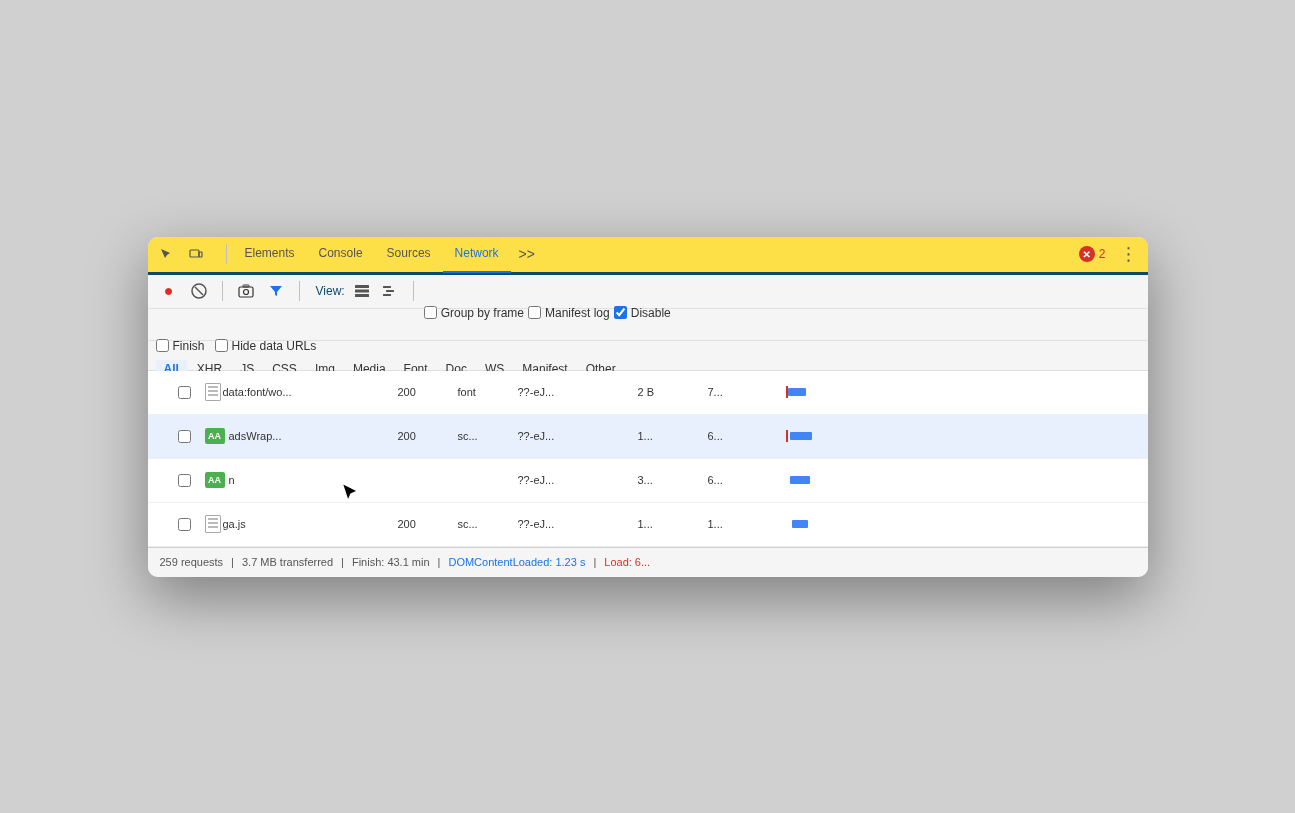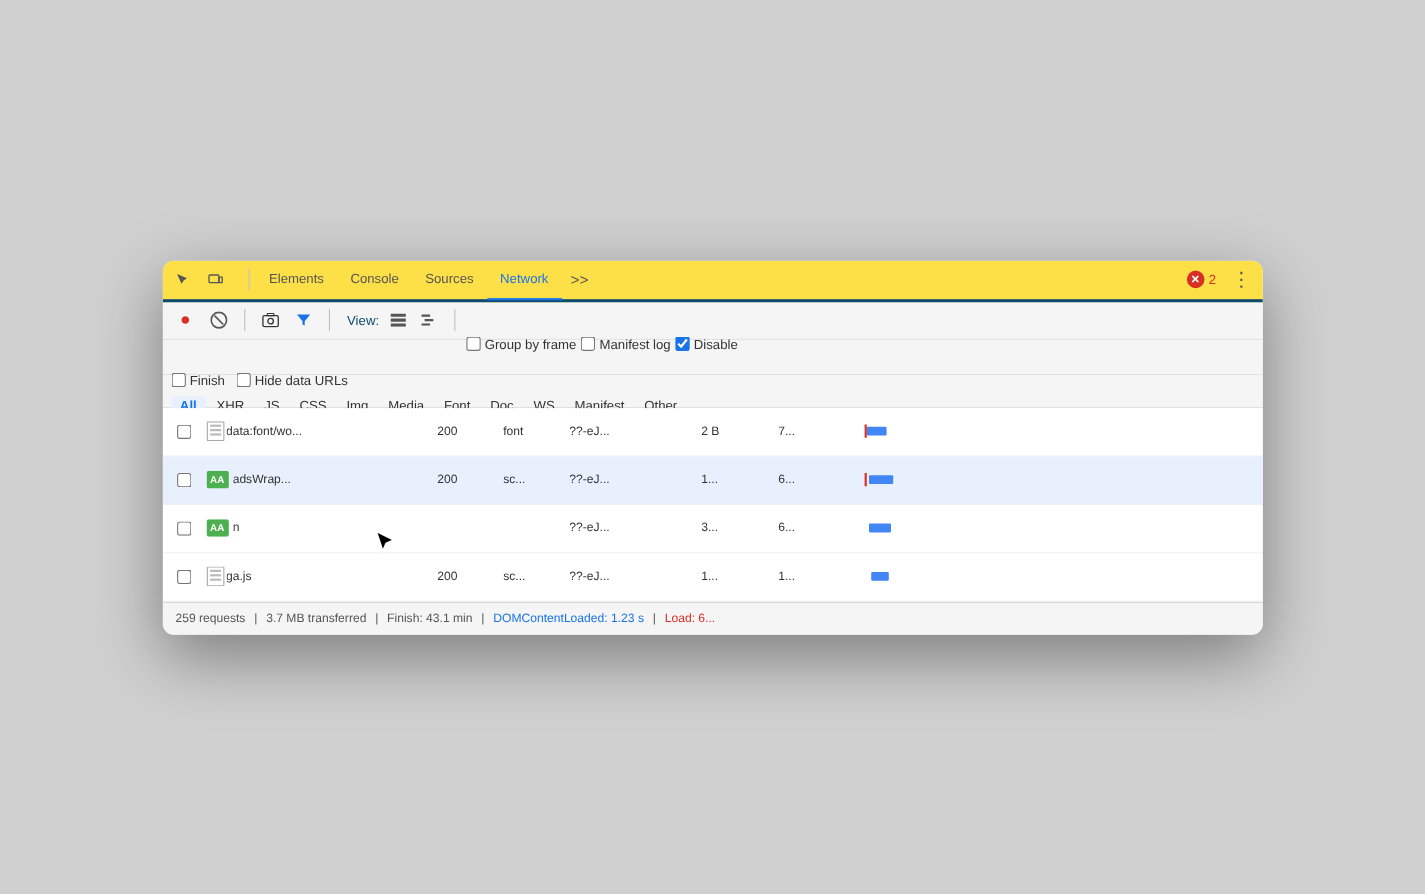"data:font/wo..." .table-row { padding: 0 4px -> 0 21px }
